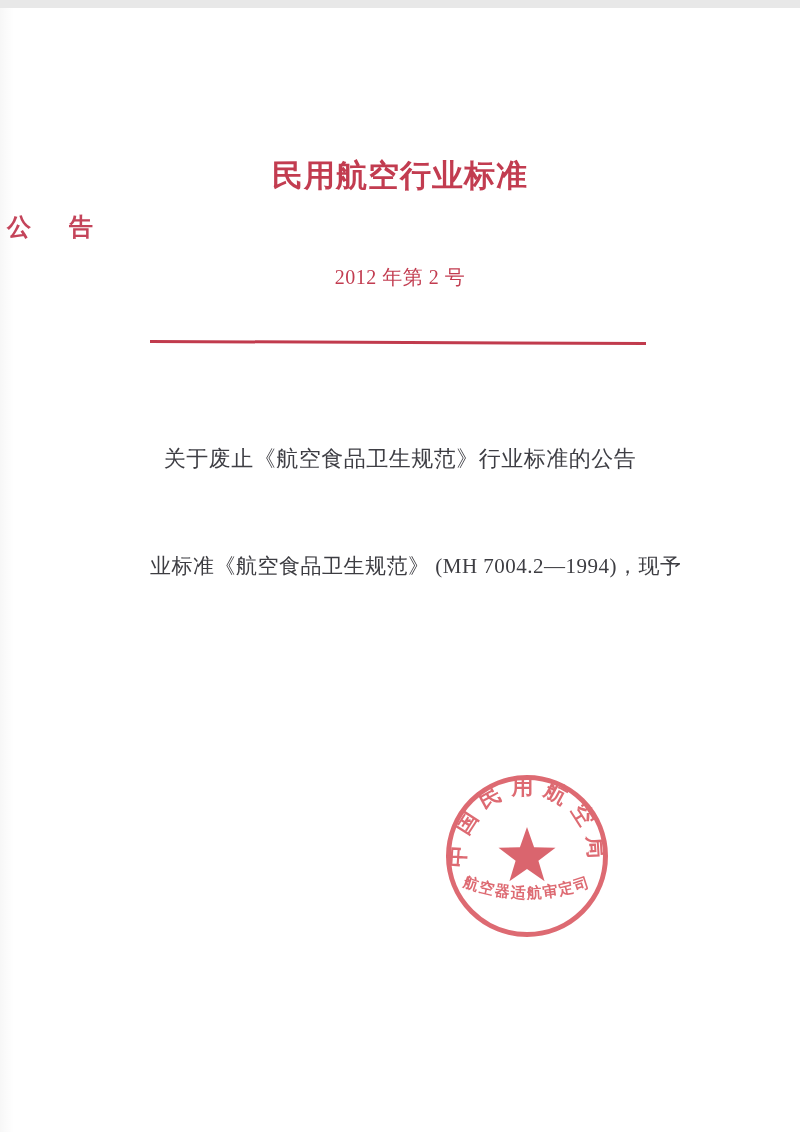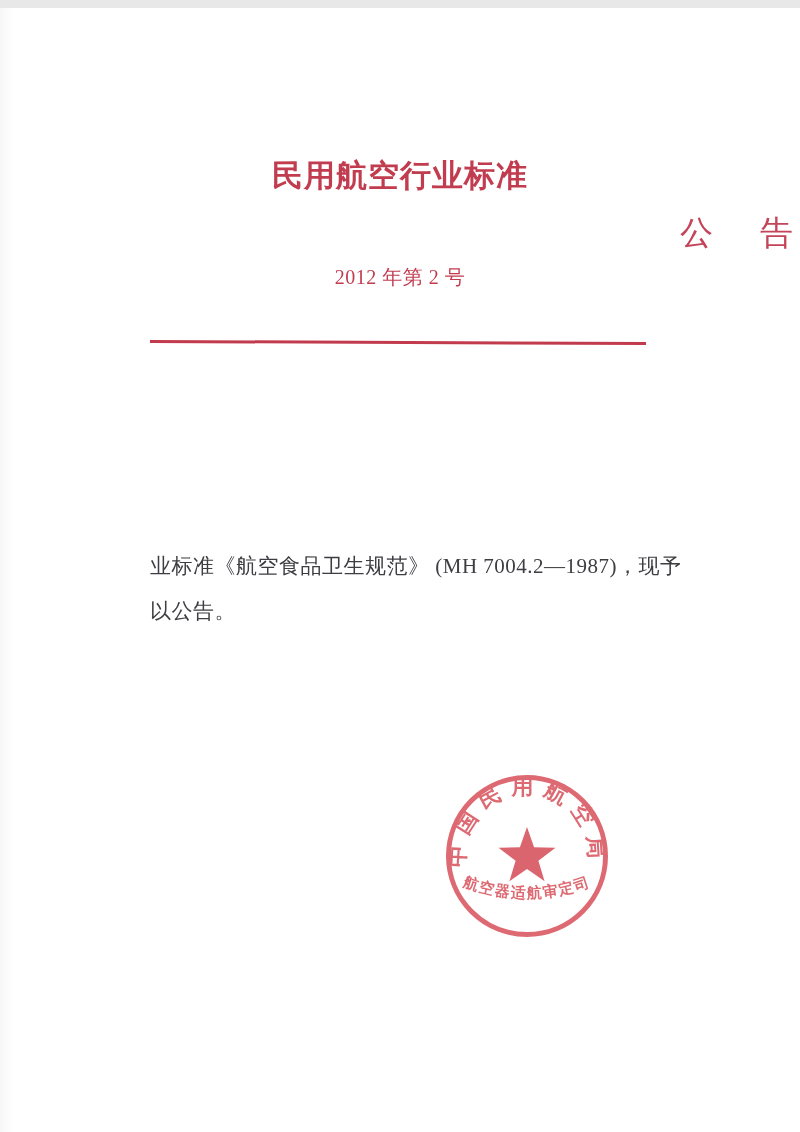"公 告" .doc-subtitle { font-size: 33px -> 24px; font-weight: 400 -> 700; text-align: right -> left }
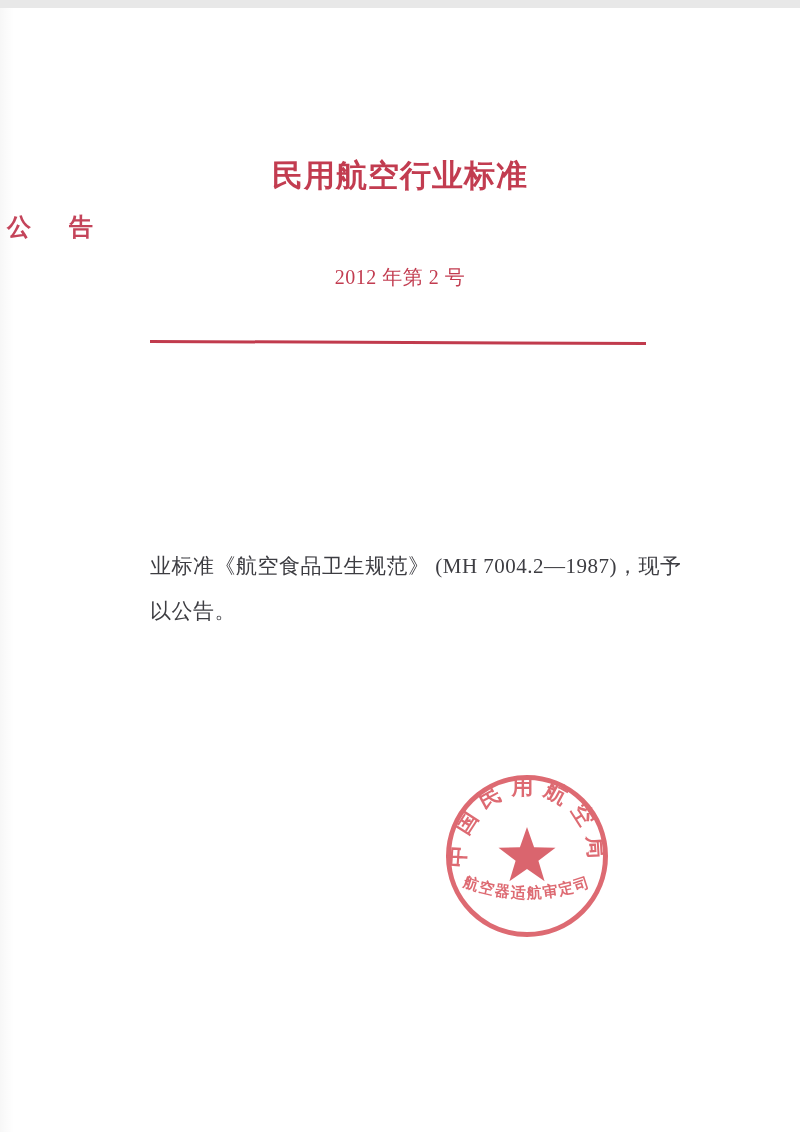"关于废止《航空食品卫生规范》行业标准的公告" div.announcement-heading { html: none -> <div>关于废止《航空食品卫生规范》行业标准的公告</div> }
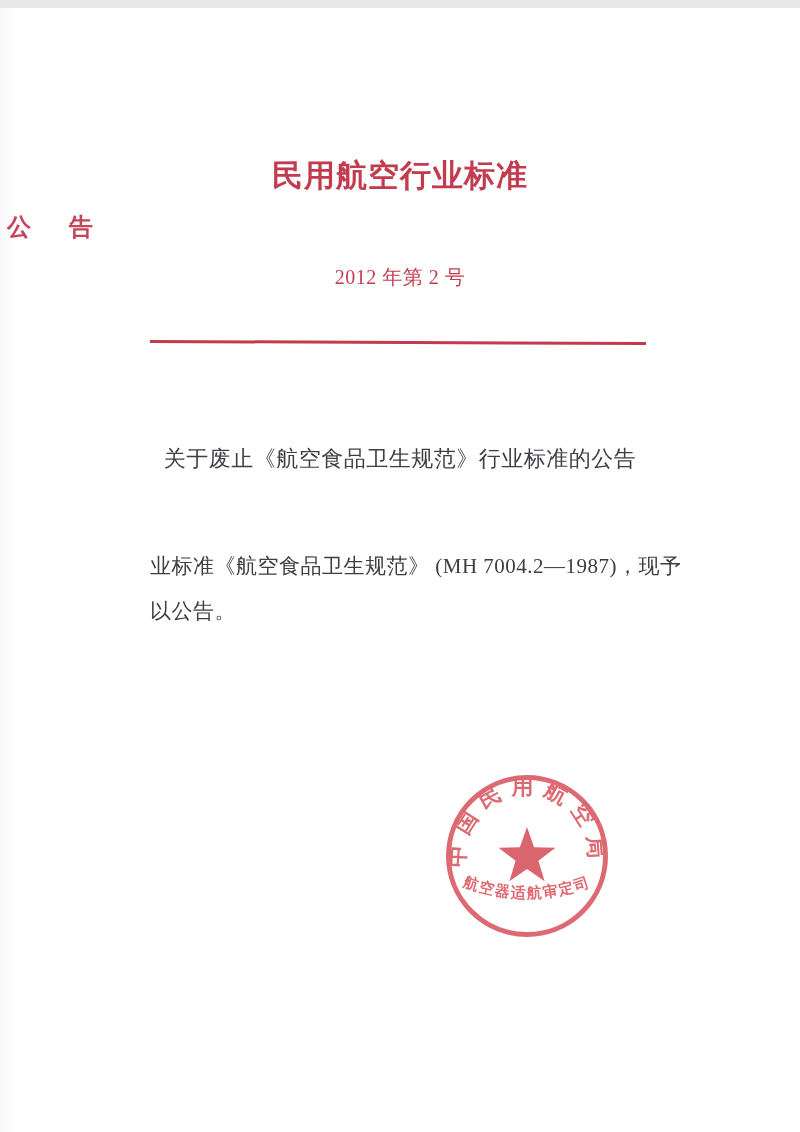"业标准《航空食品卫生规范》 (MH 7004.2—1987)，现予" div.body-line { text: 1987 -> 1994 }
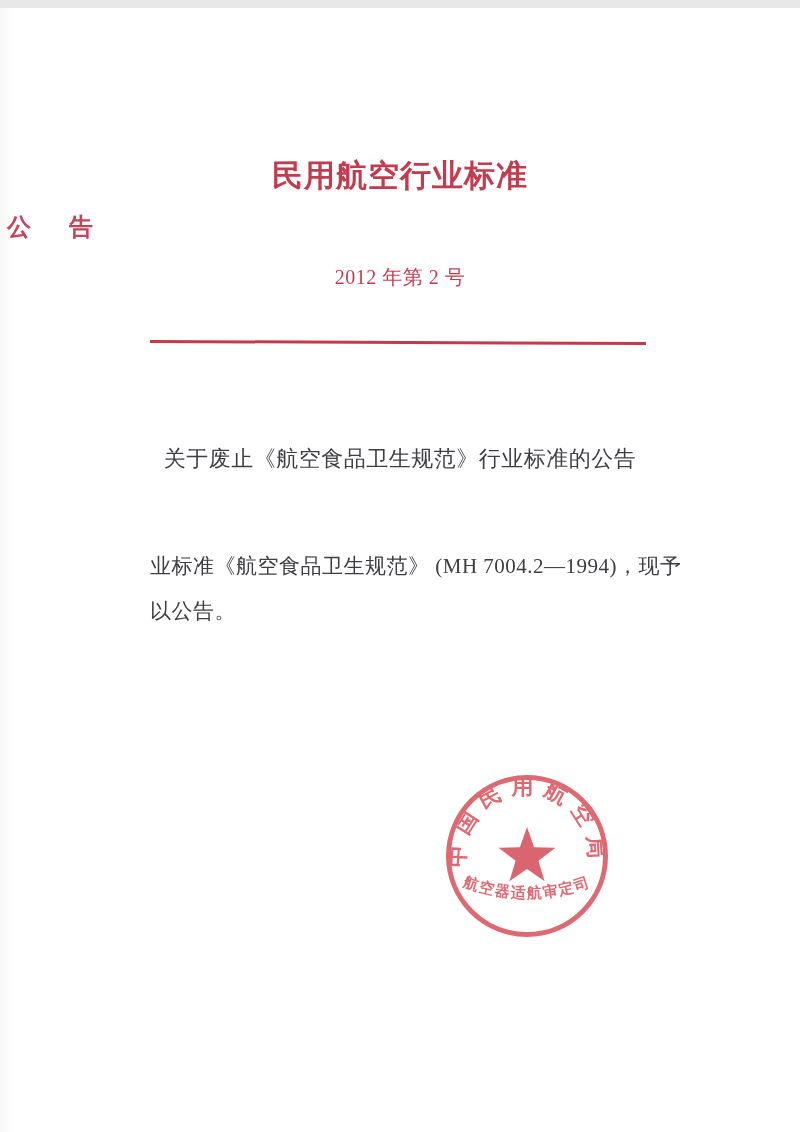"以公告。" div.body-line { html: <div>以公告。</div> -> none }
